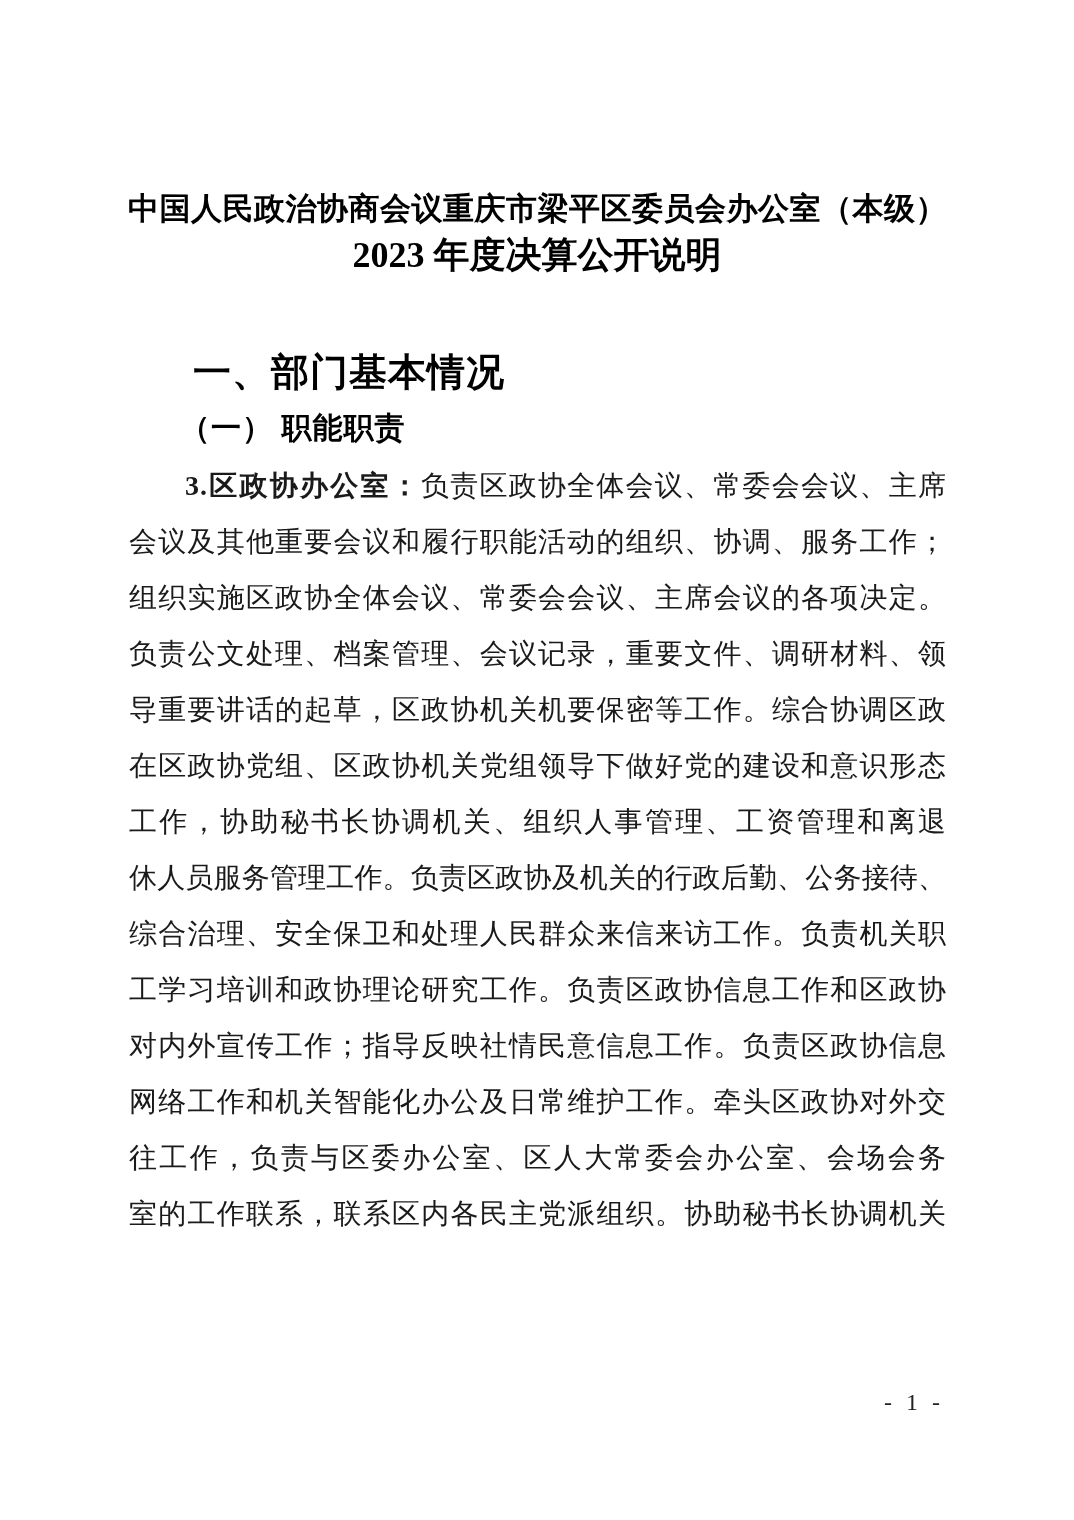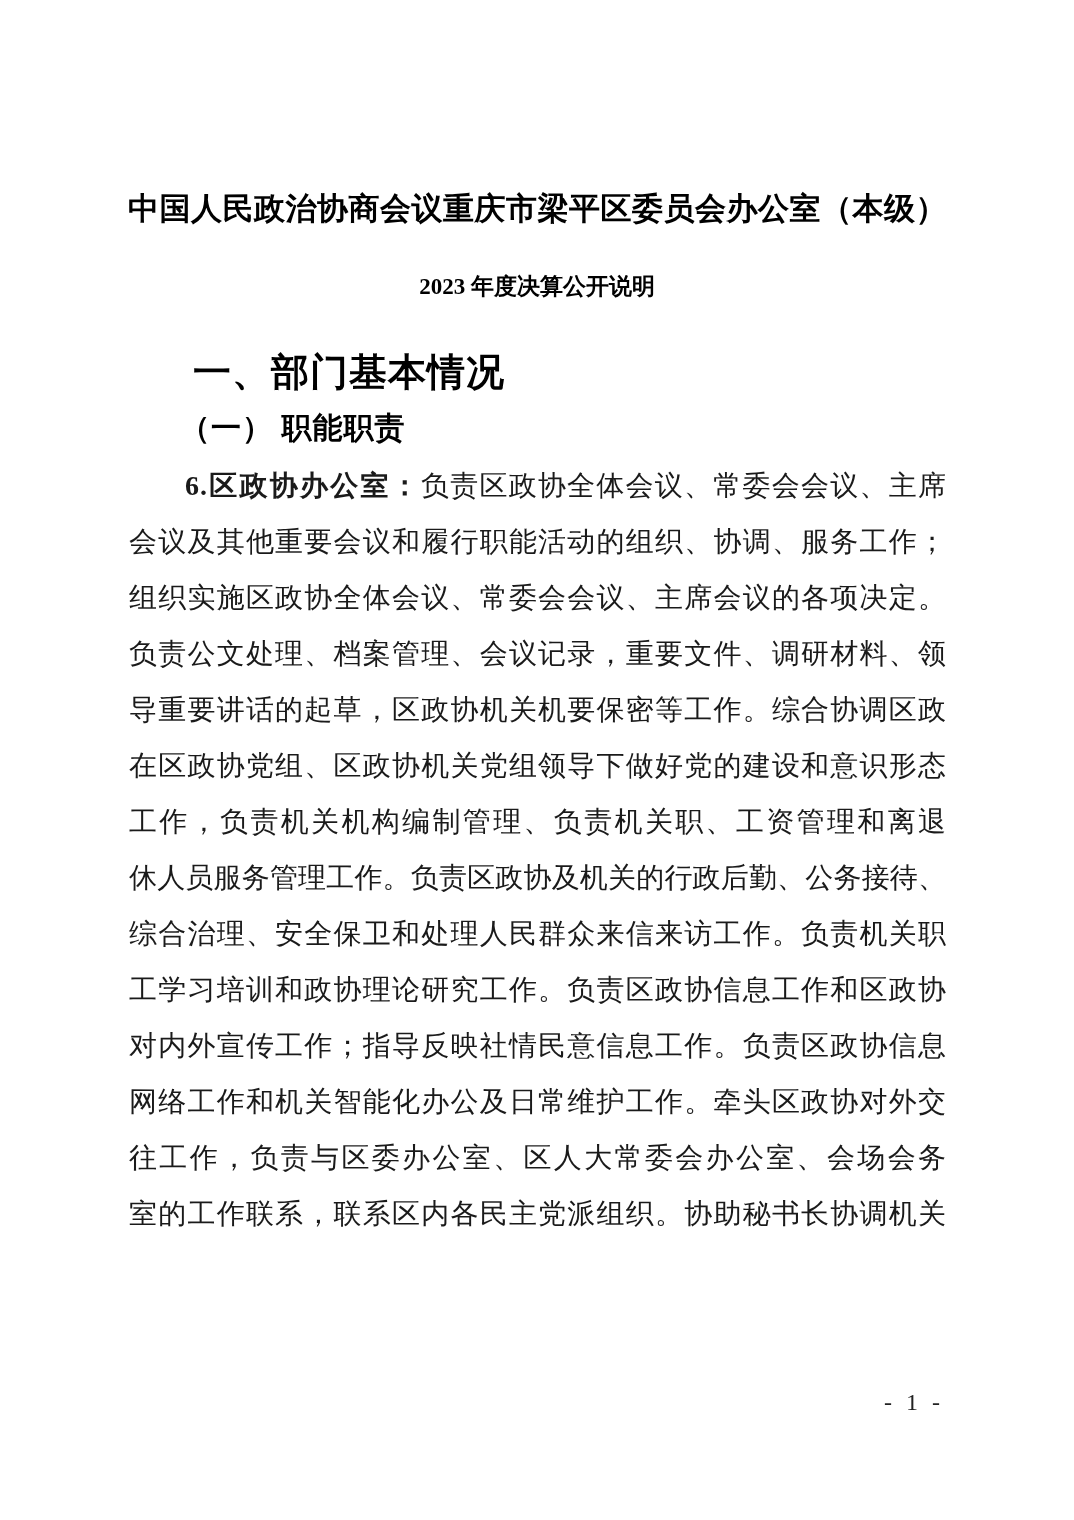"2023 年度决算公开说明" .title-line2 { font-size: 23px -> 36px; margin-top: 32px -> 0 }
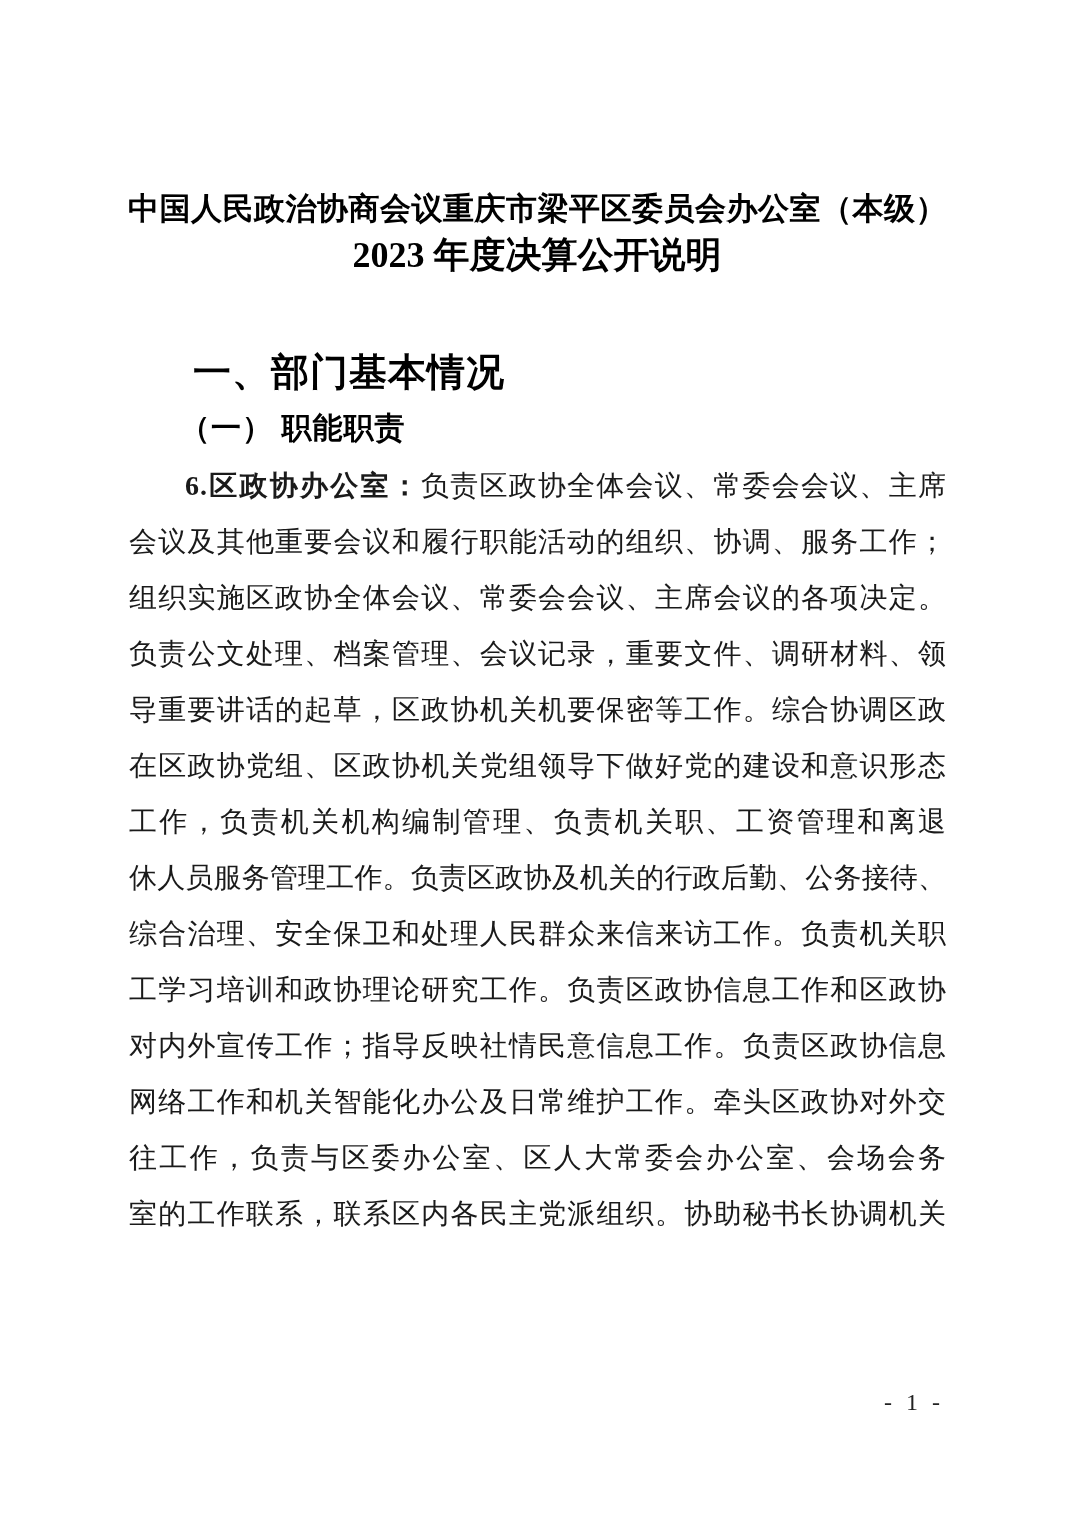"6.区政协办公室：" span.lead-bold { text: 6 -> 3 }
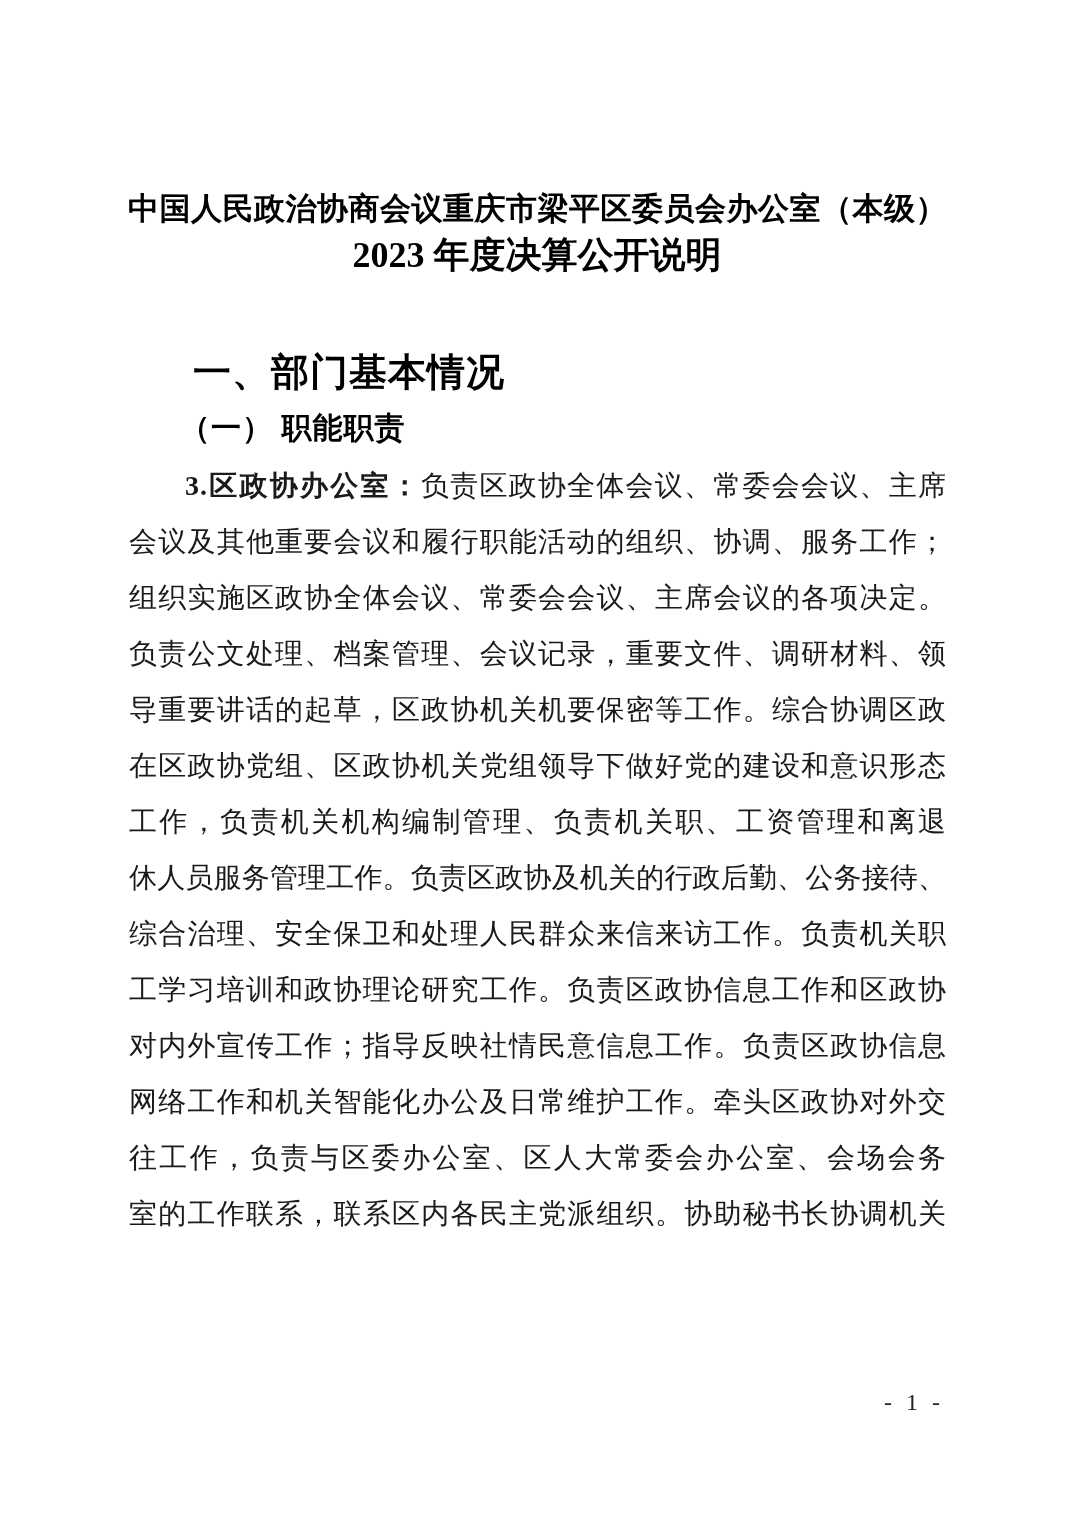"工作，负责机关机构编制管理、负责机关职、工资管理和离退" p.body-line { text: 负责机关机构编制管理、负责机关职 -> 协助秘书长协调机关、组织人事管理 }
